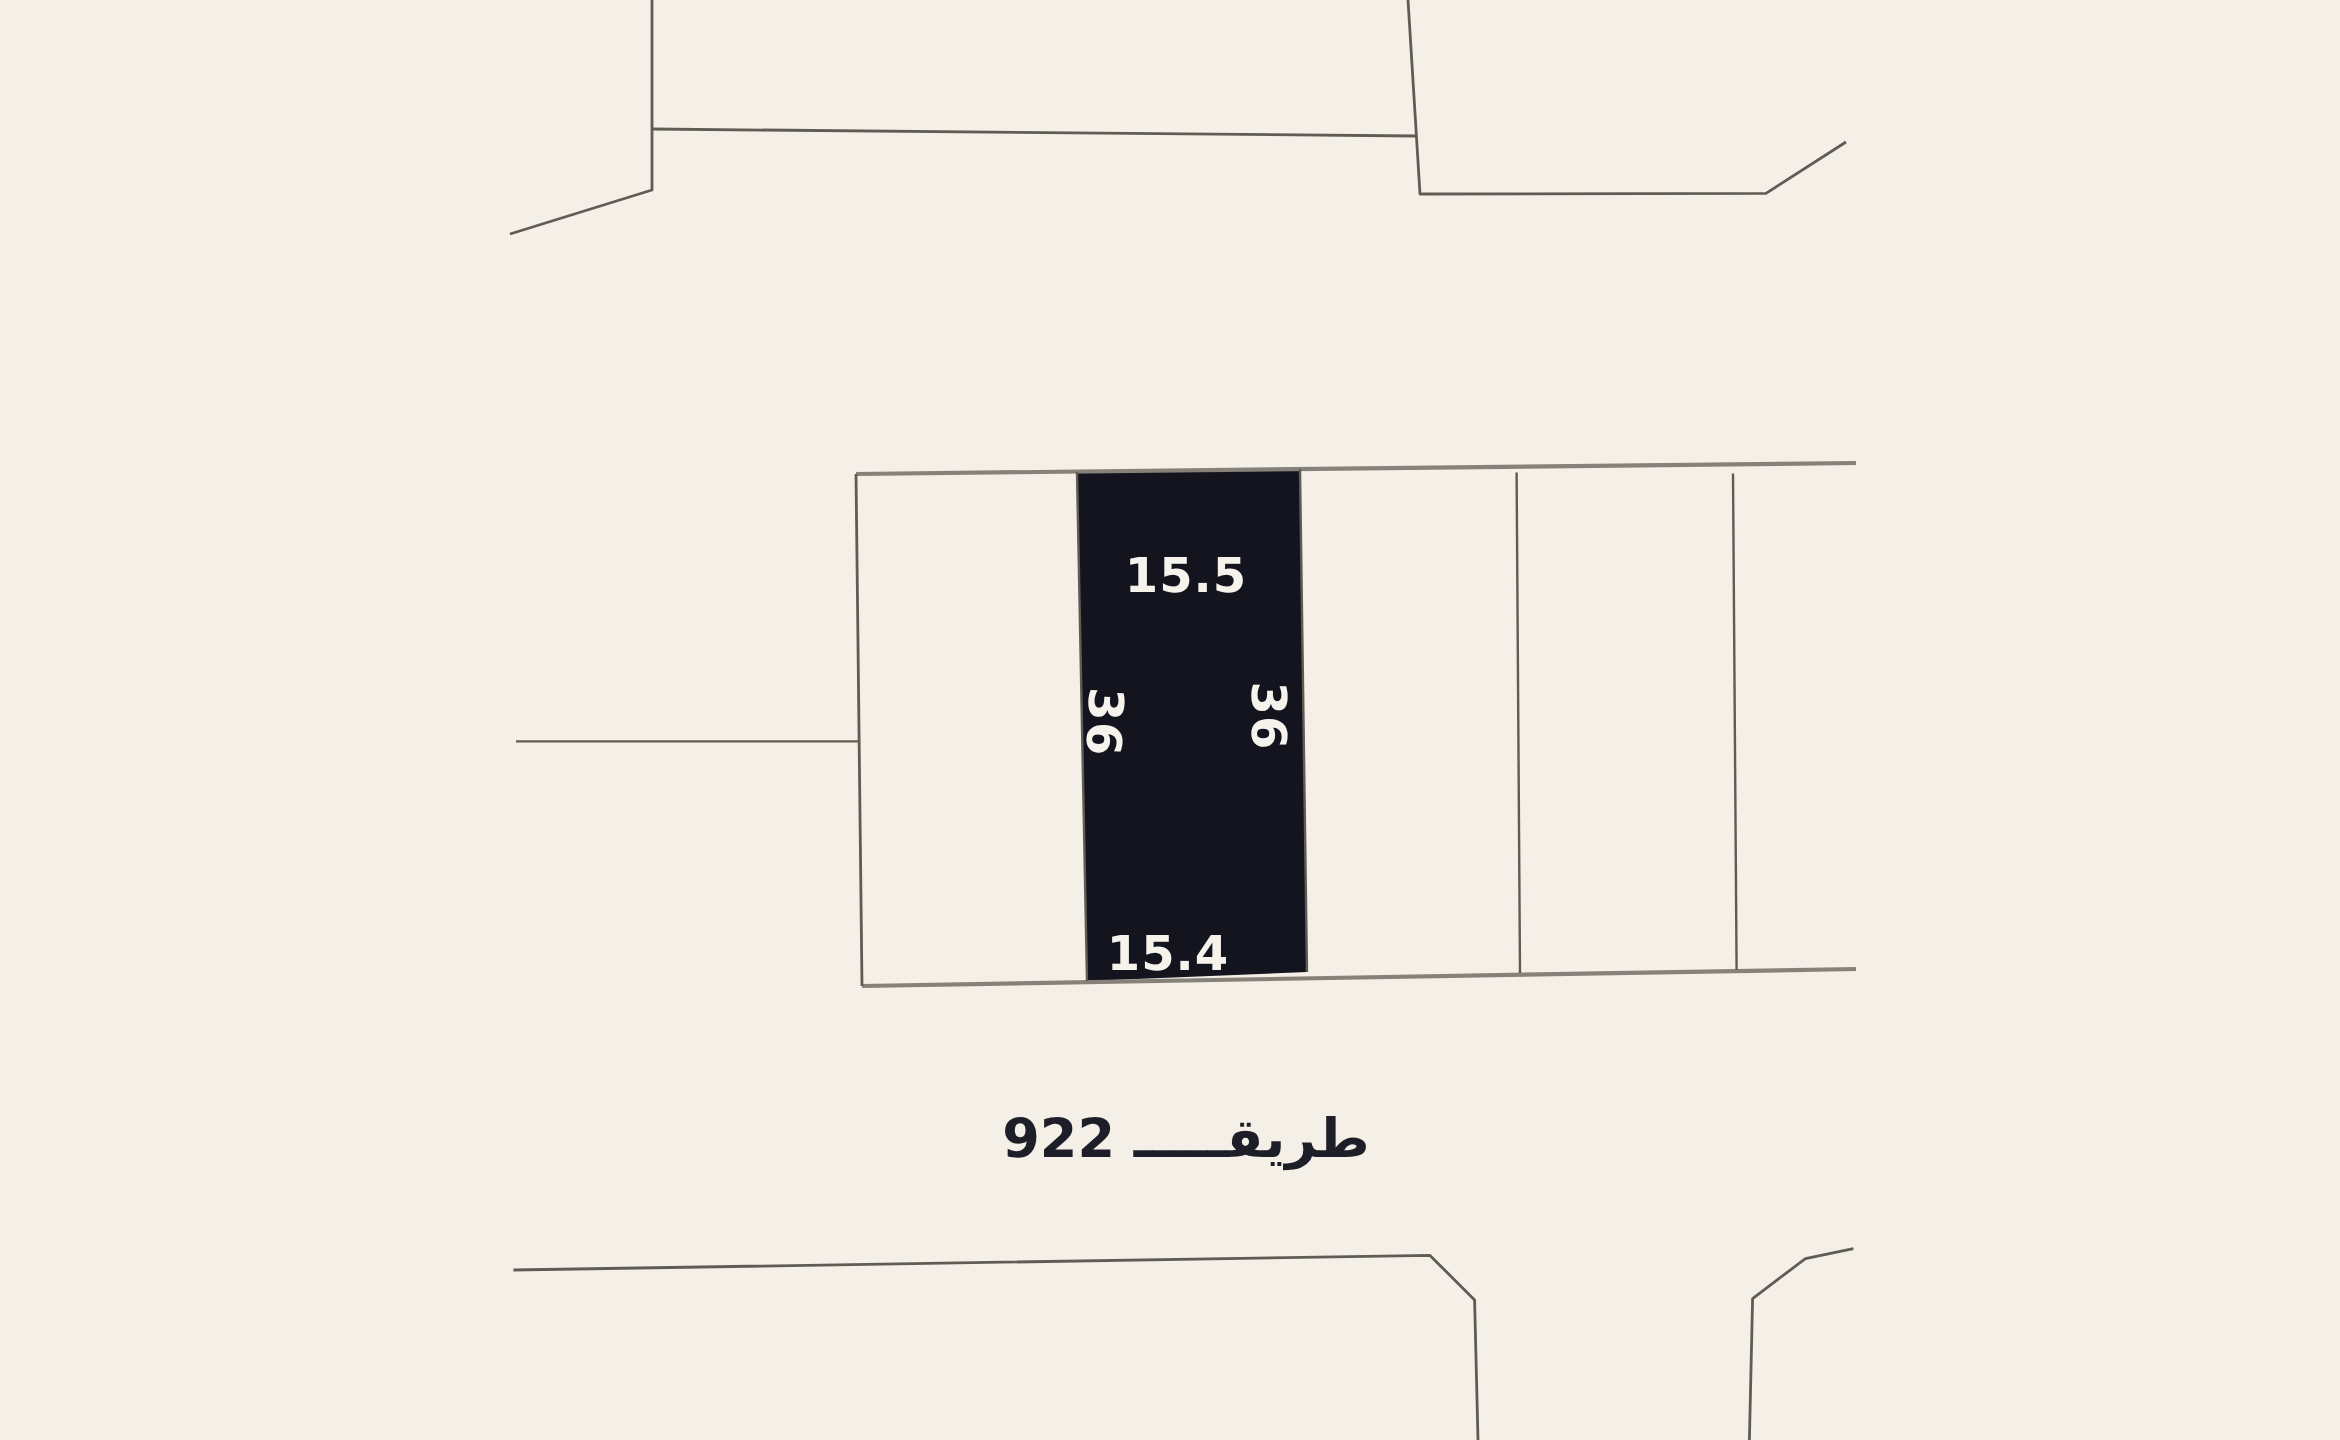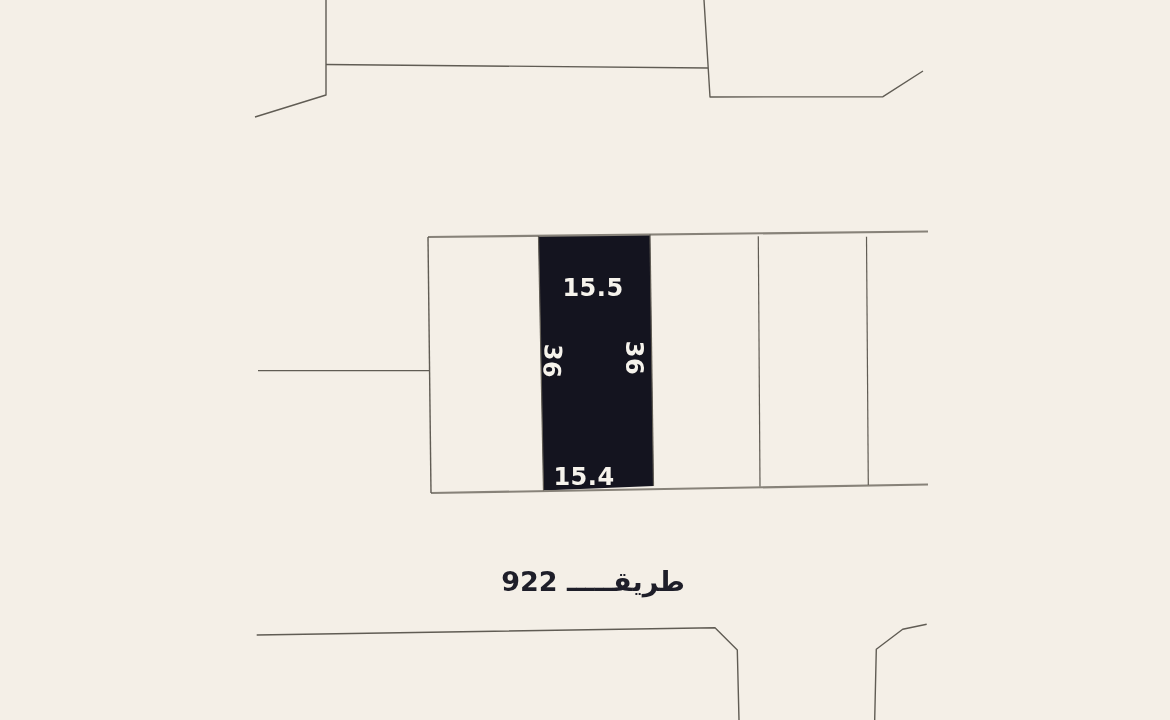"طريقـــــ 922" .road-label { margin-top: 11px -> none }
